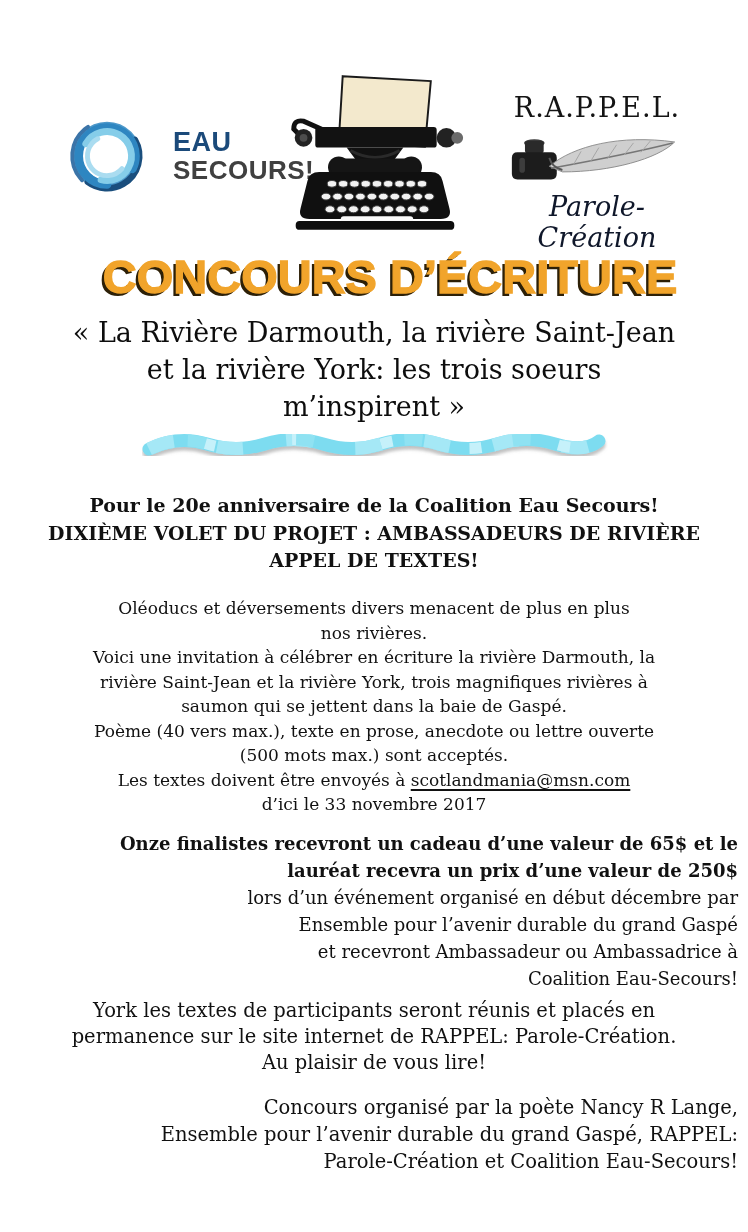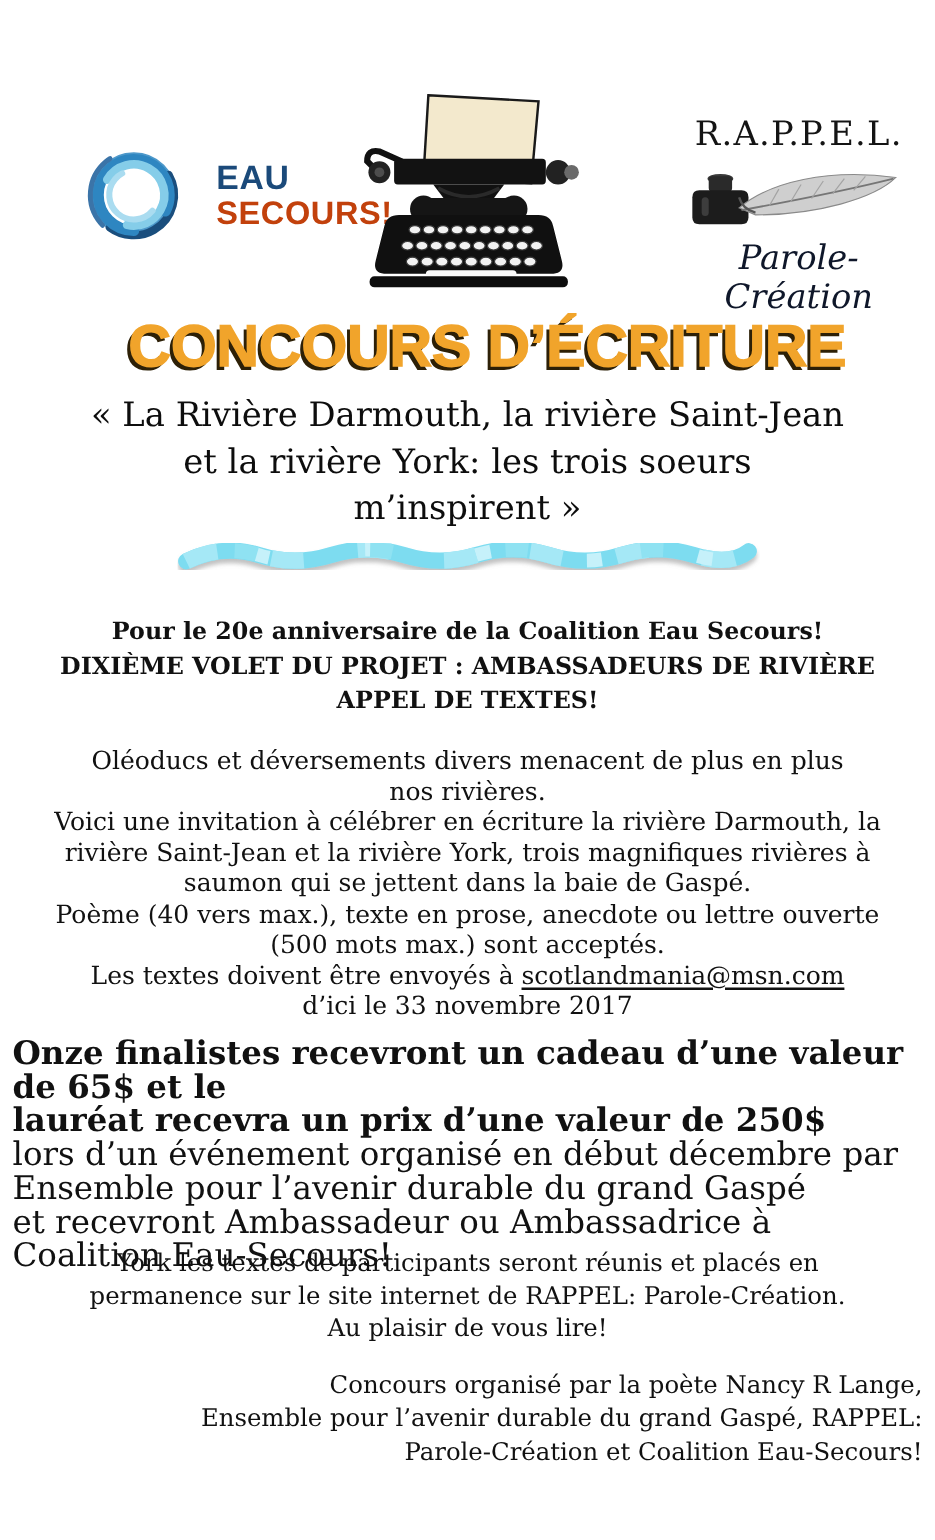"R.A.P.P.E.L." .logo-rappel { left: 543px -> 501px }
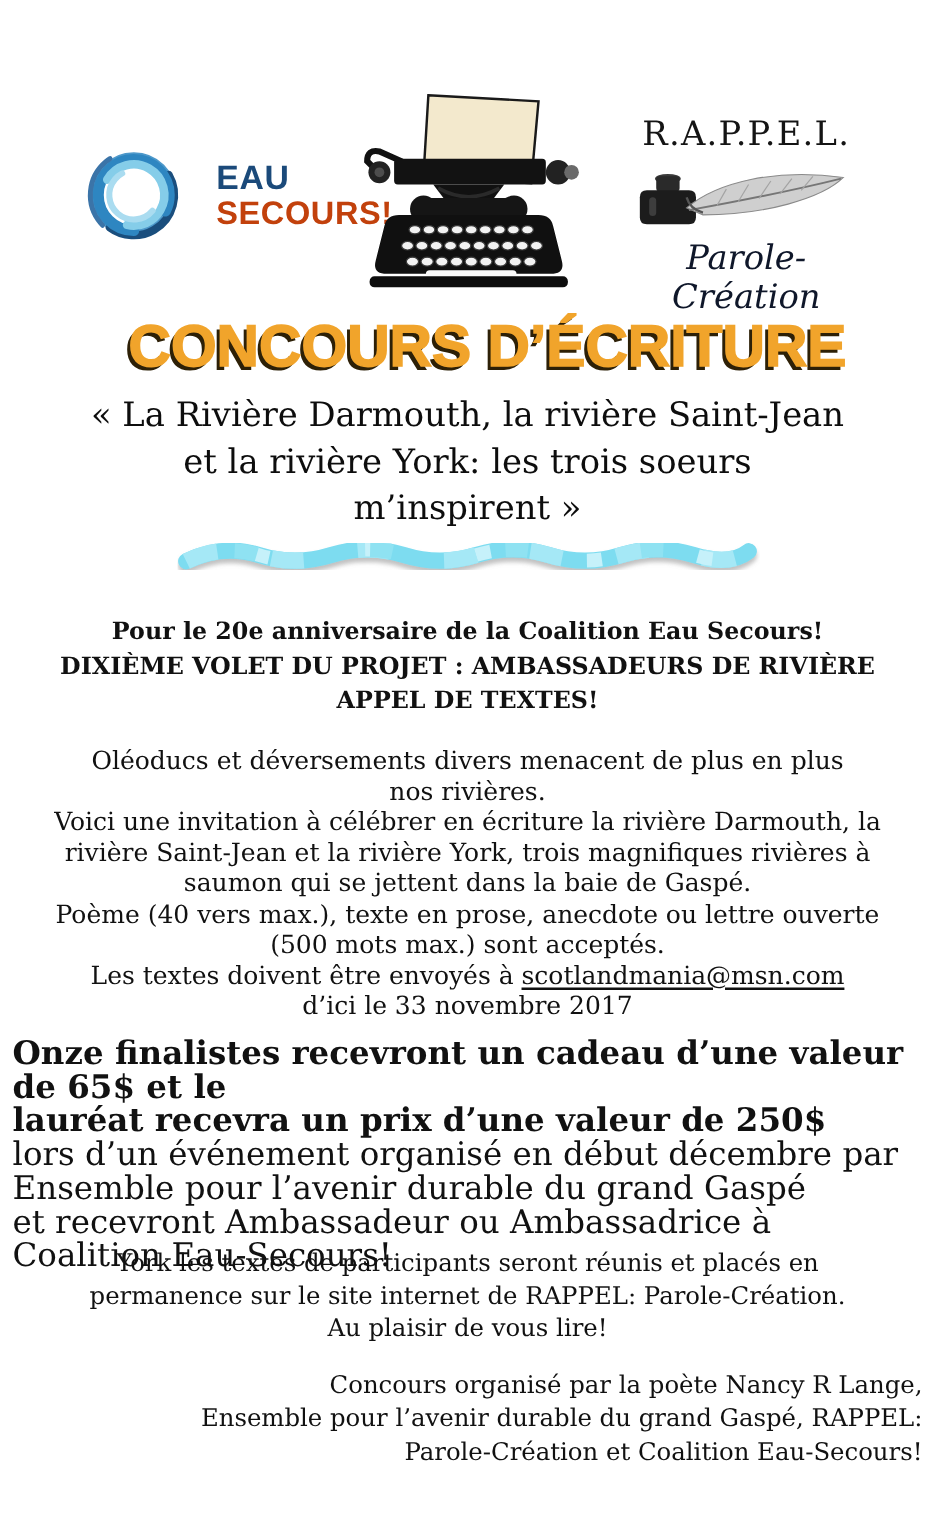"SECOURS!" .eau-line2 { color: #c2410c -> #404040 }
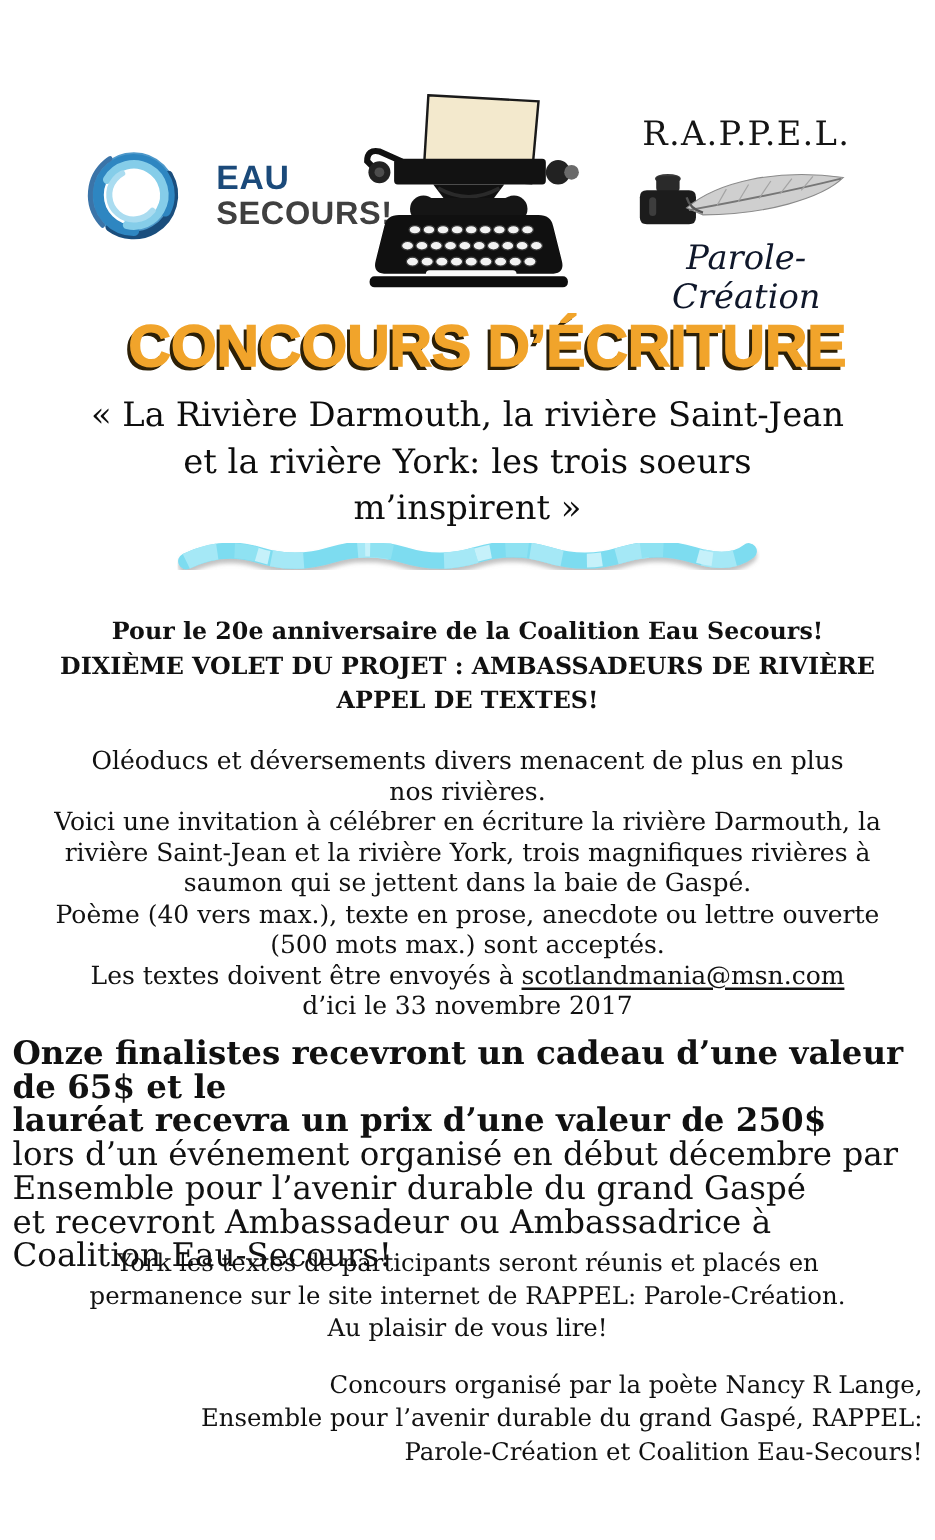"Oléoducs et déversements divers menacent" .bodyblock { font-size: 20px -> 17px }
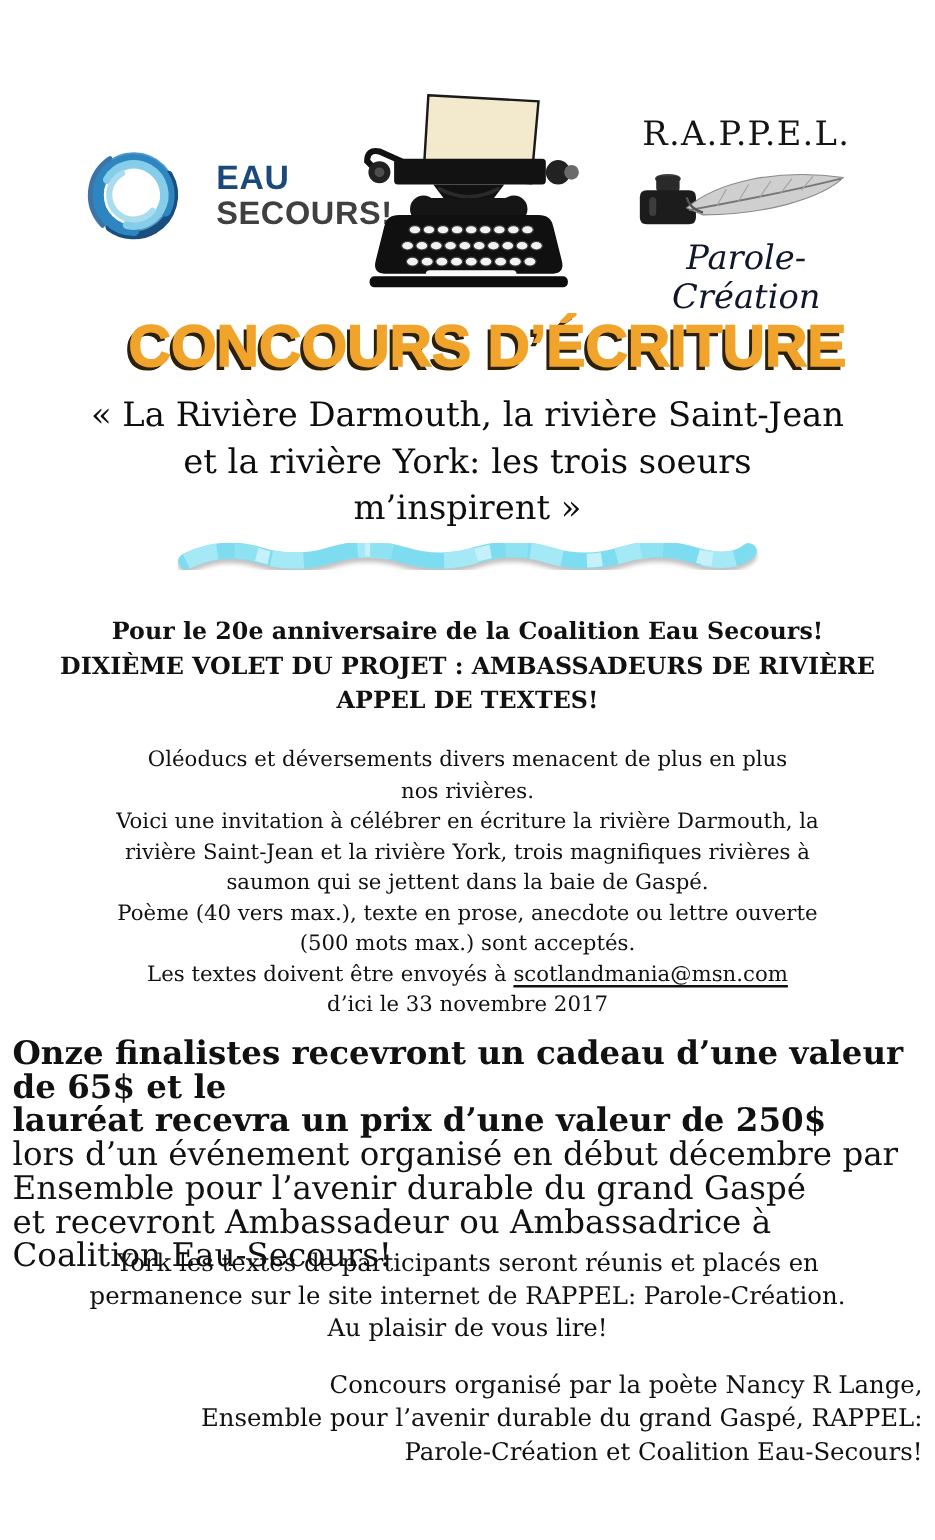"Onze finalistes recevront un cadeau" .prizes { font-size: 26px -> 18px; text-align: left -> right }
